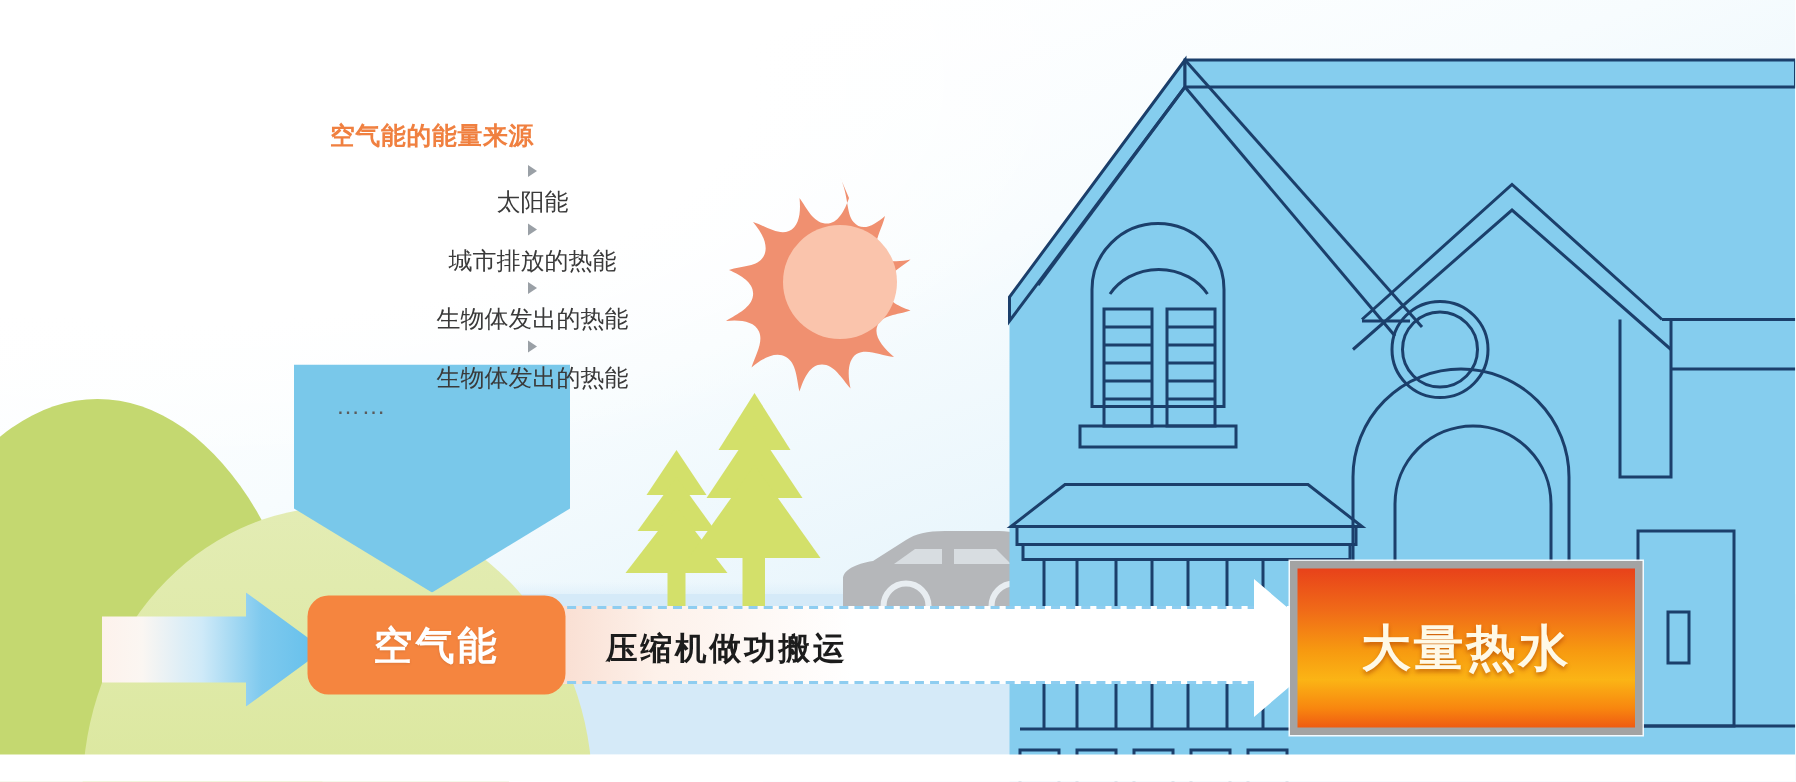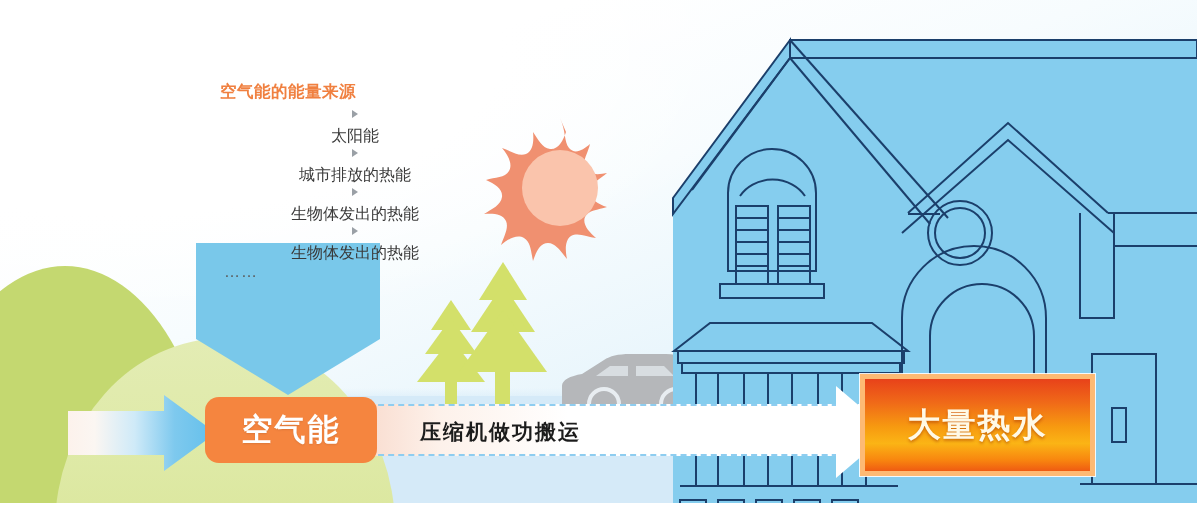"空气能" .orange-box span { font-size: 31px -> 26px }
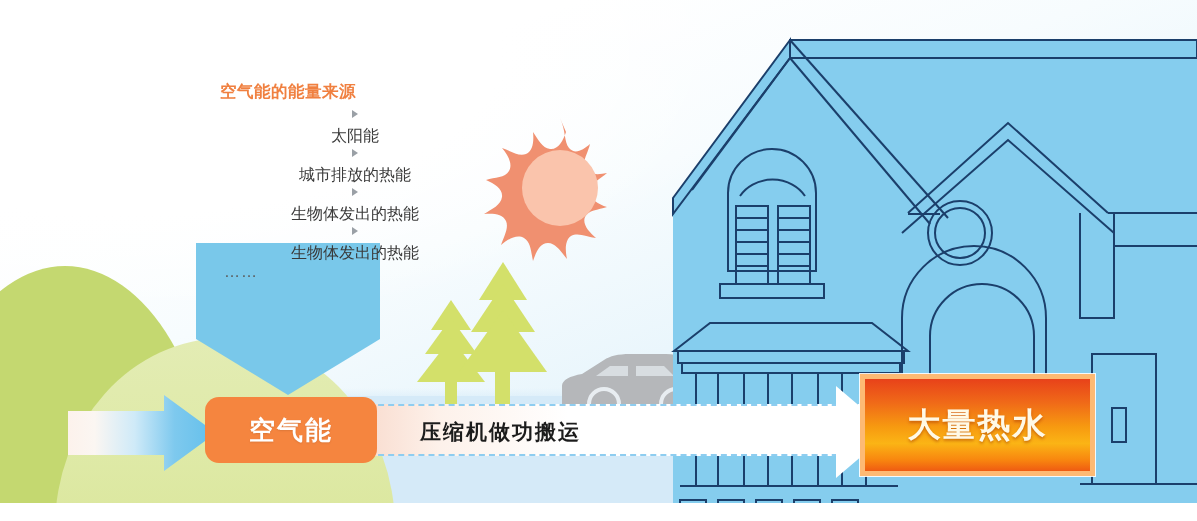"压缩机做功搬运" .band-label { left: 420px -> 404px }
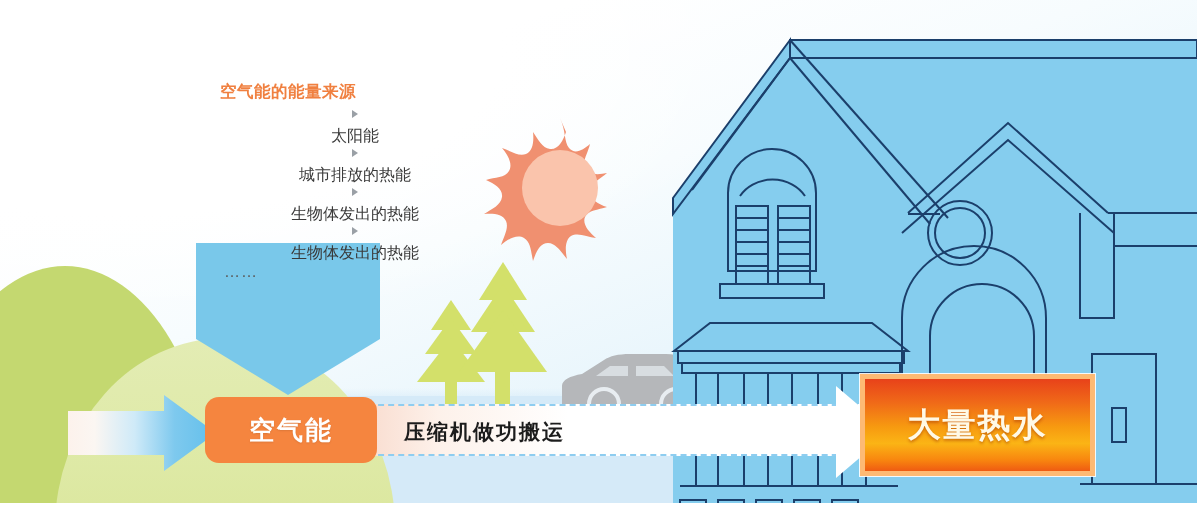"大量热水" .hot-box-outer { background: #fdba74 -> #a3a3a3; height: 102px -> 116px }
